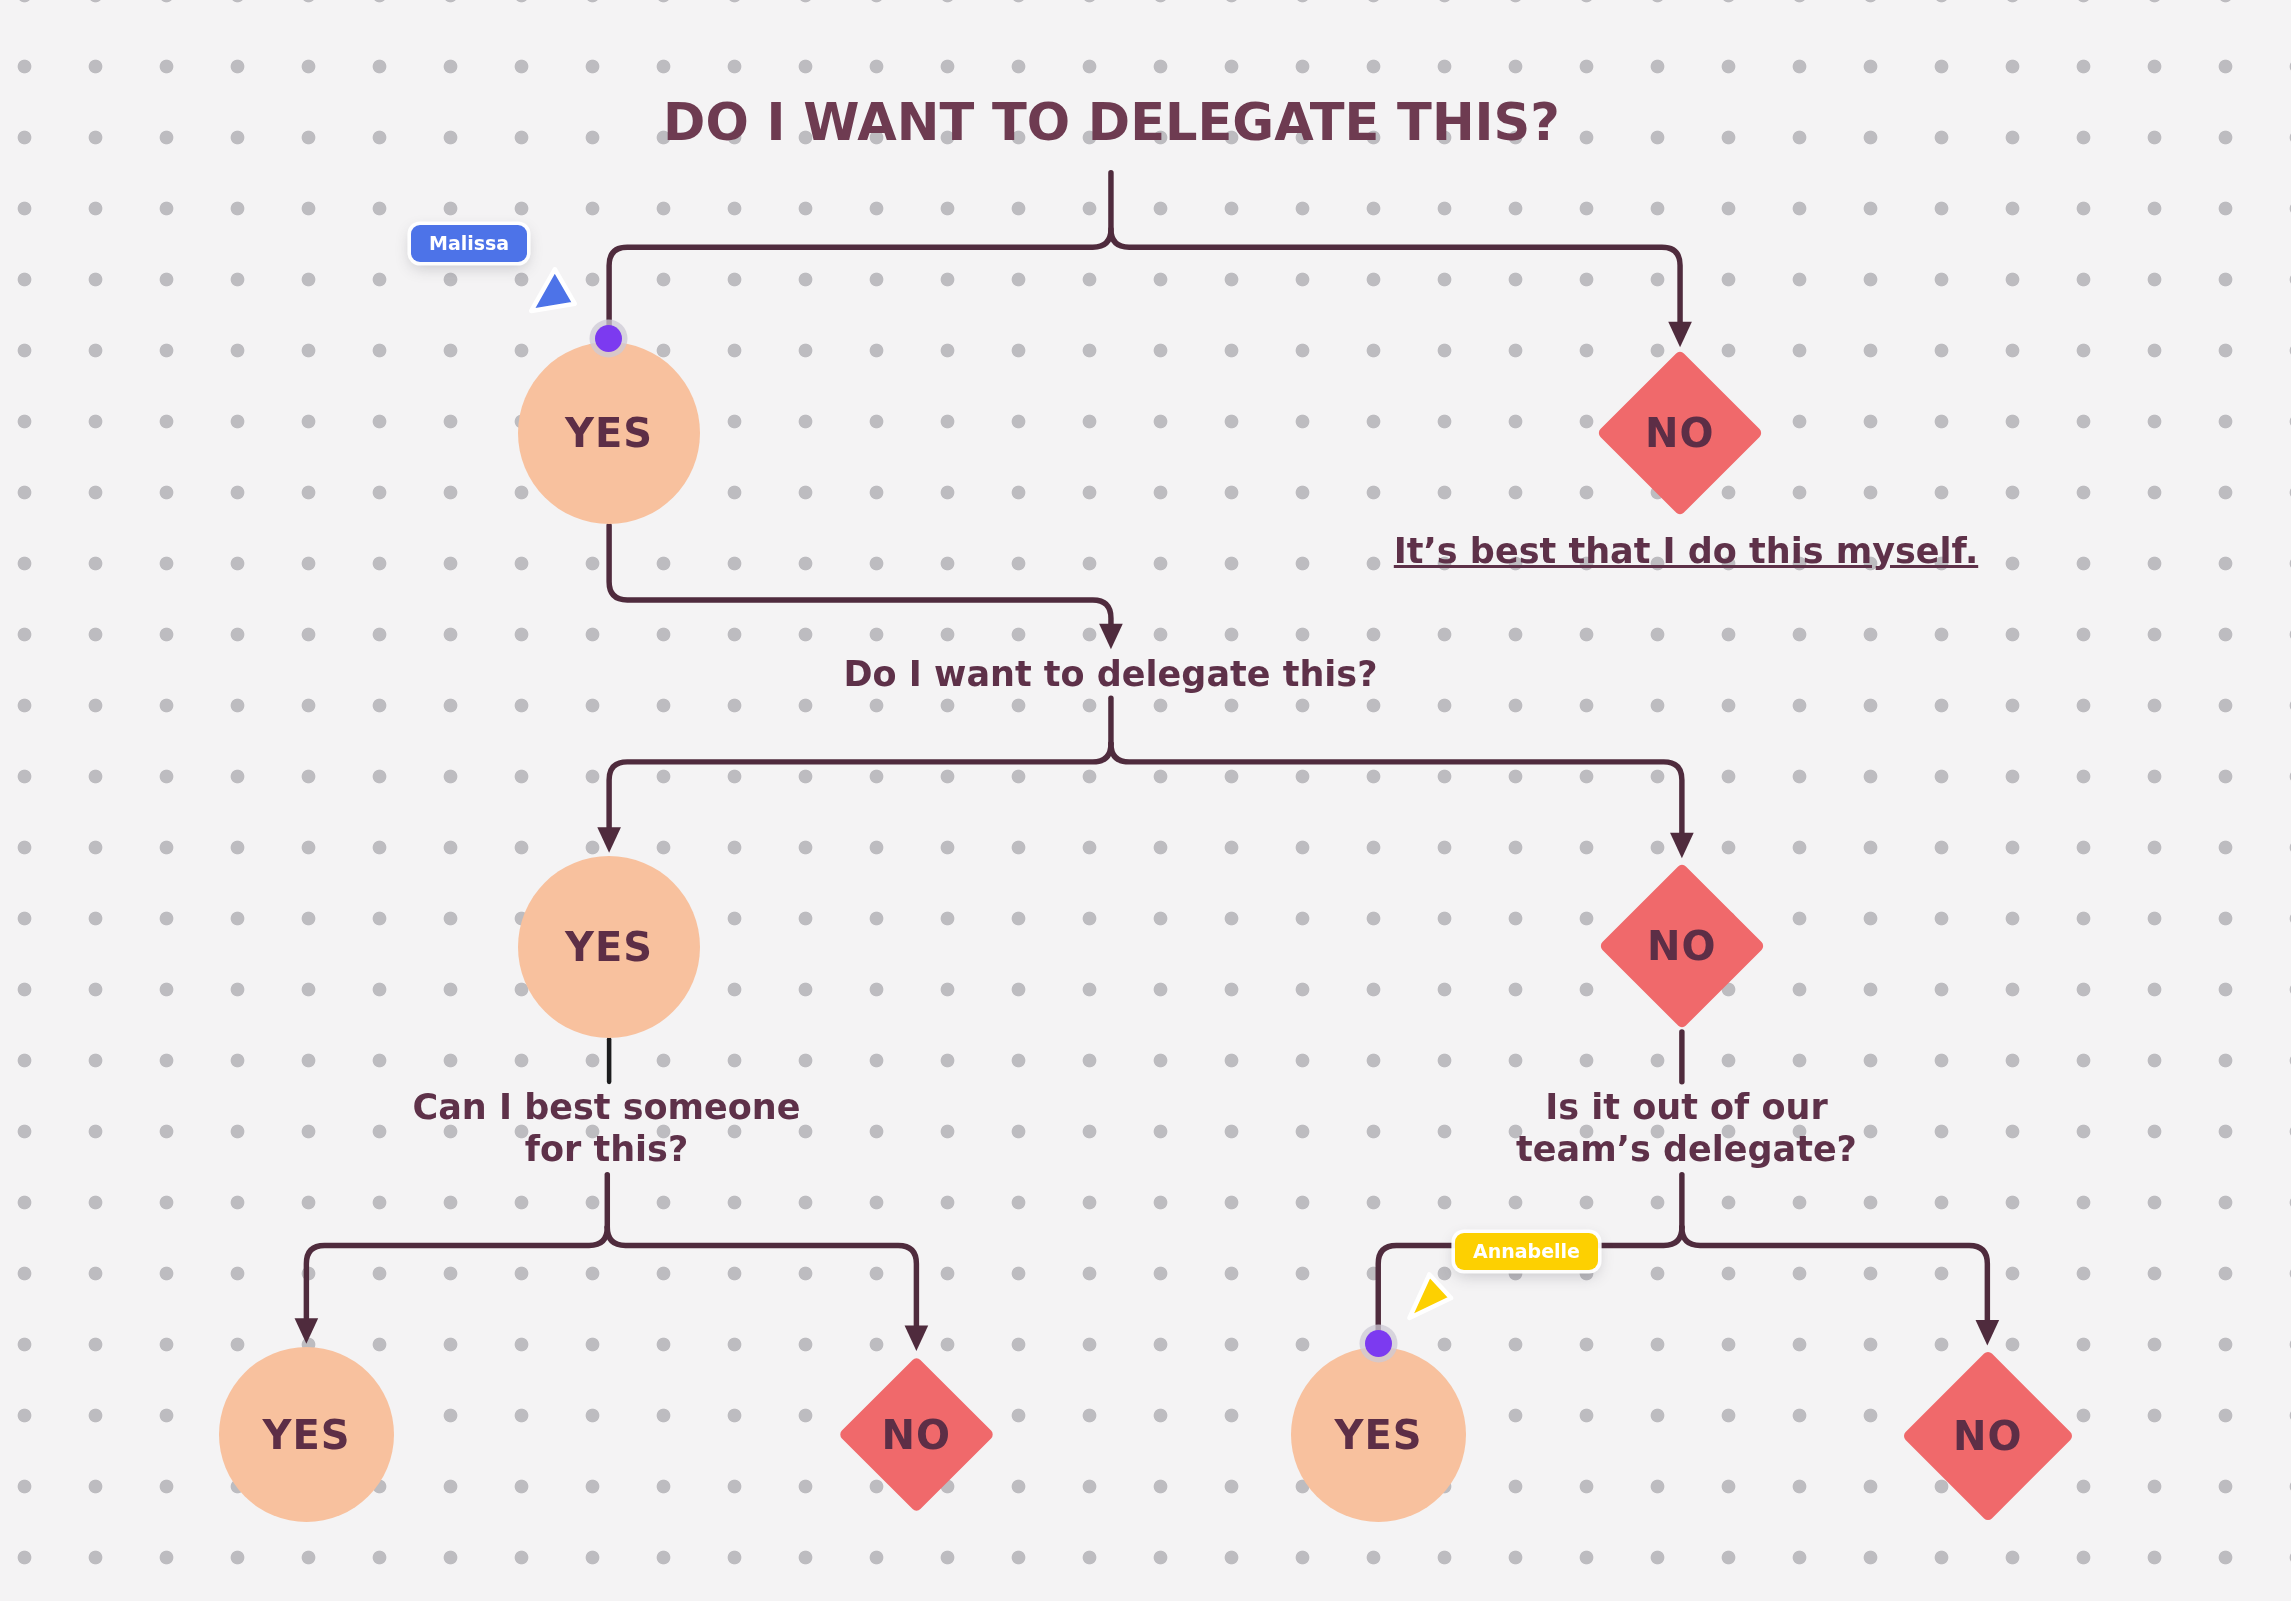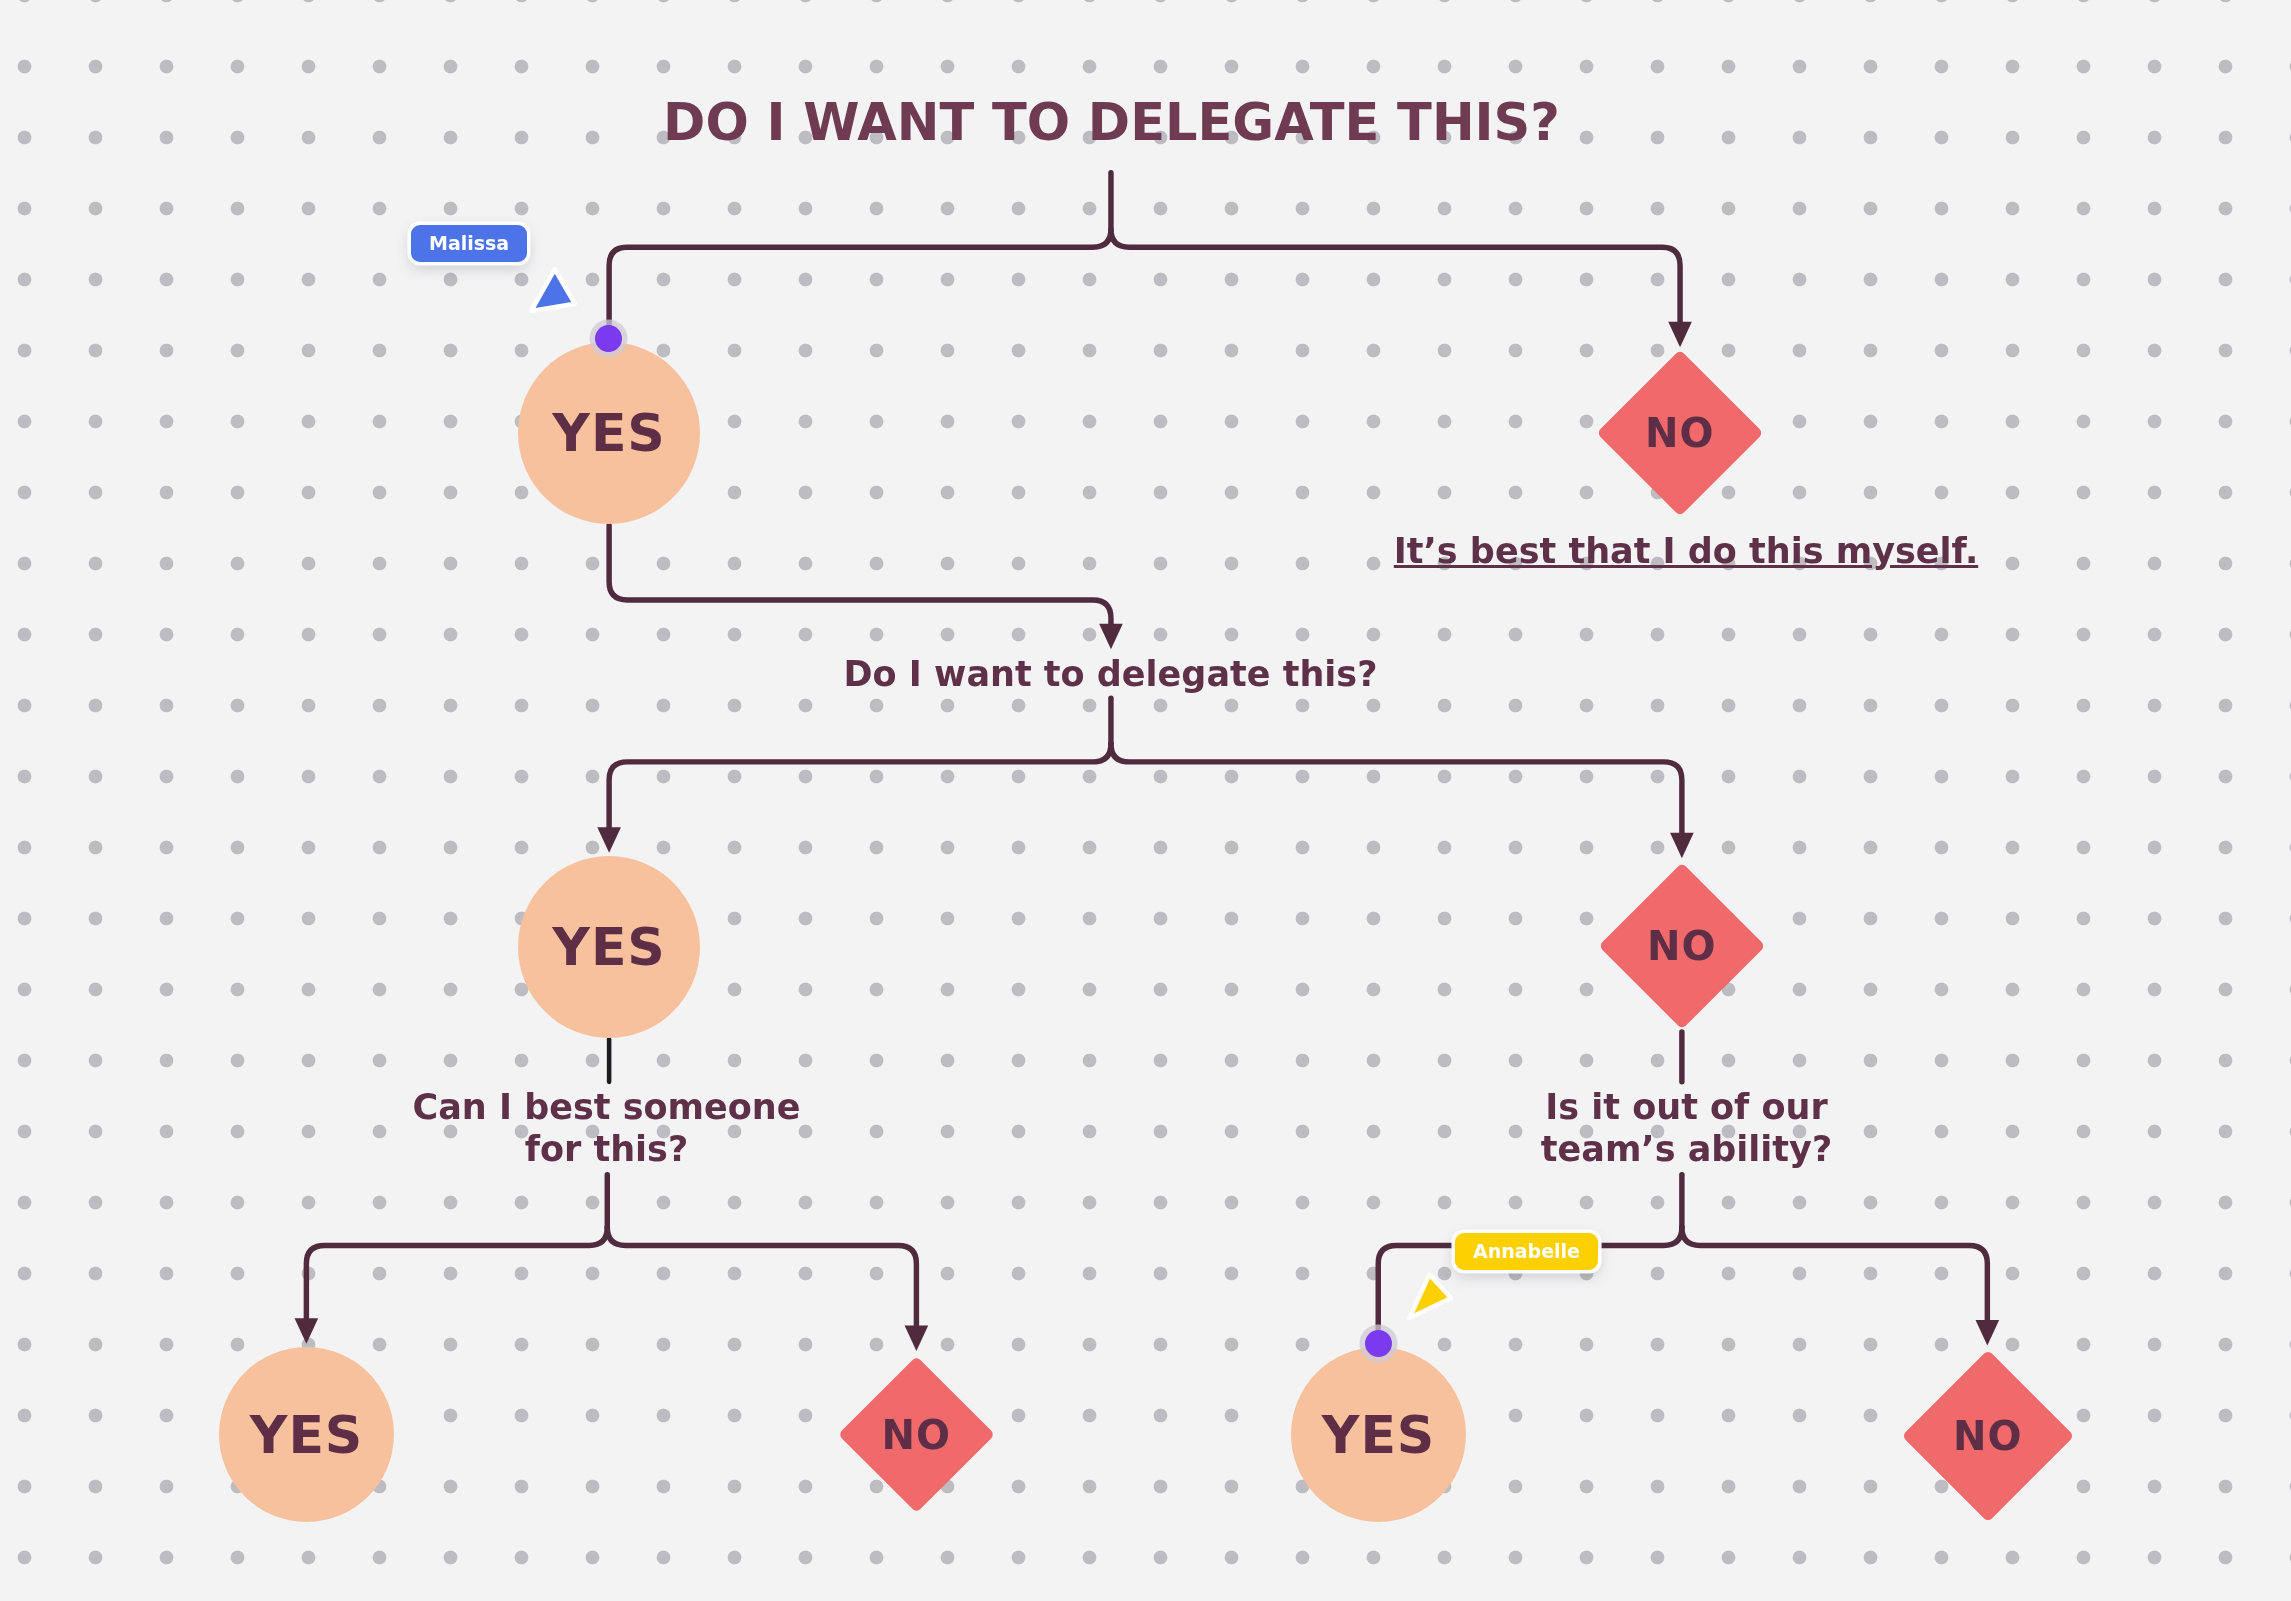"YES" .node-label { font-size: 52px -> 40px }
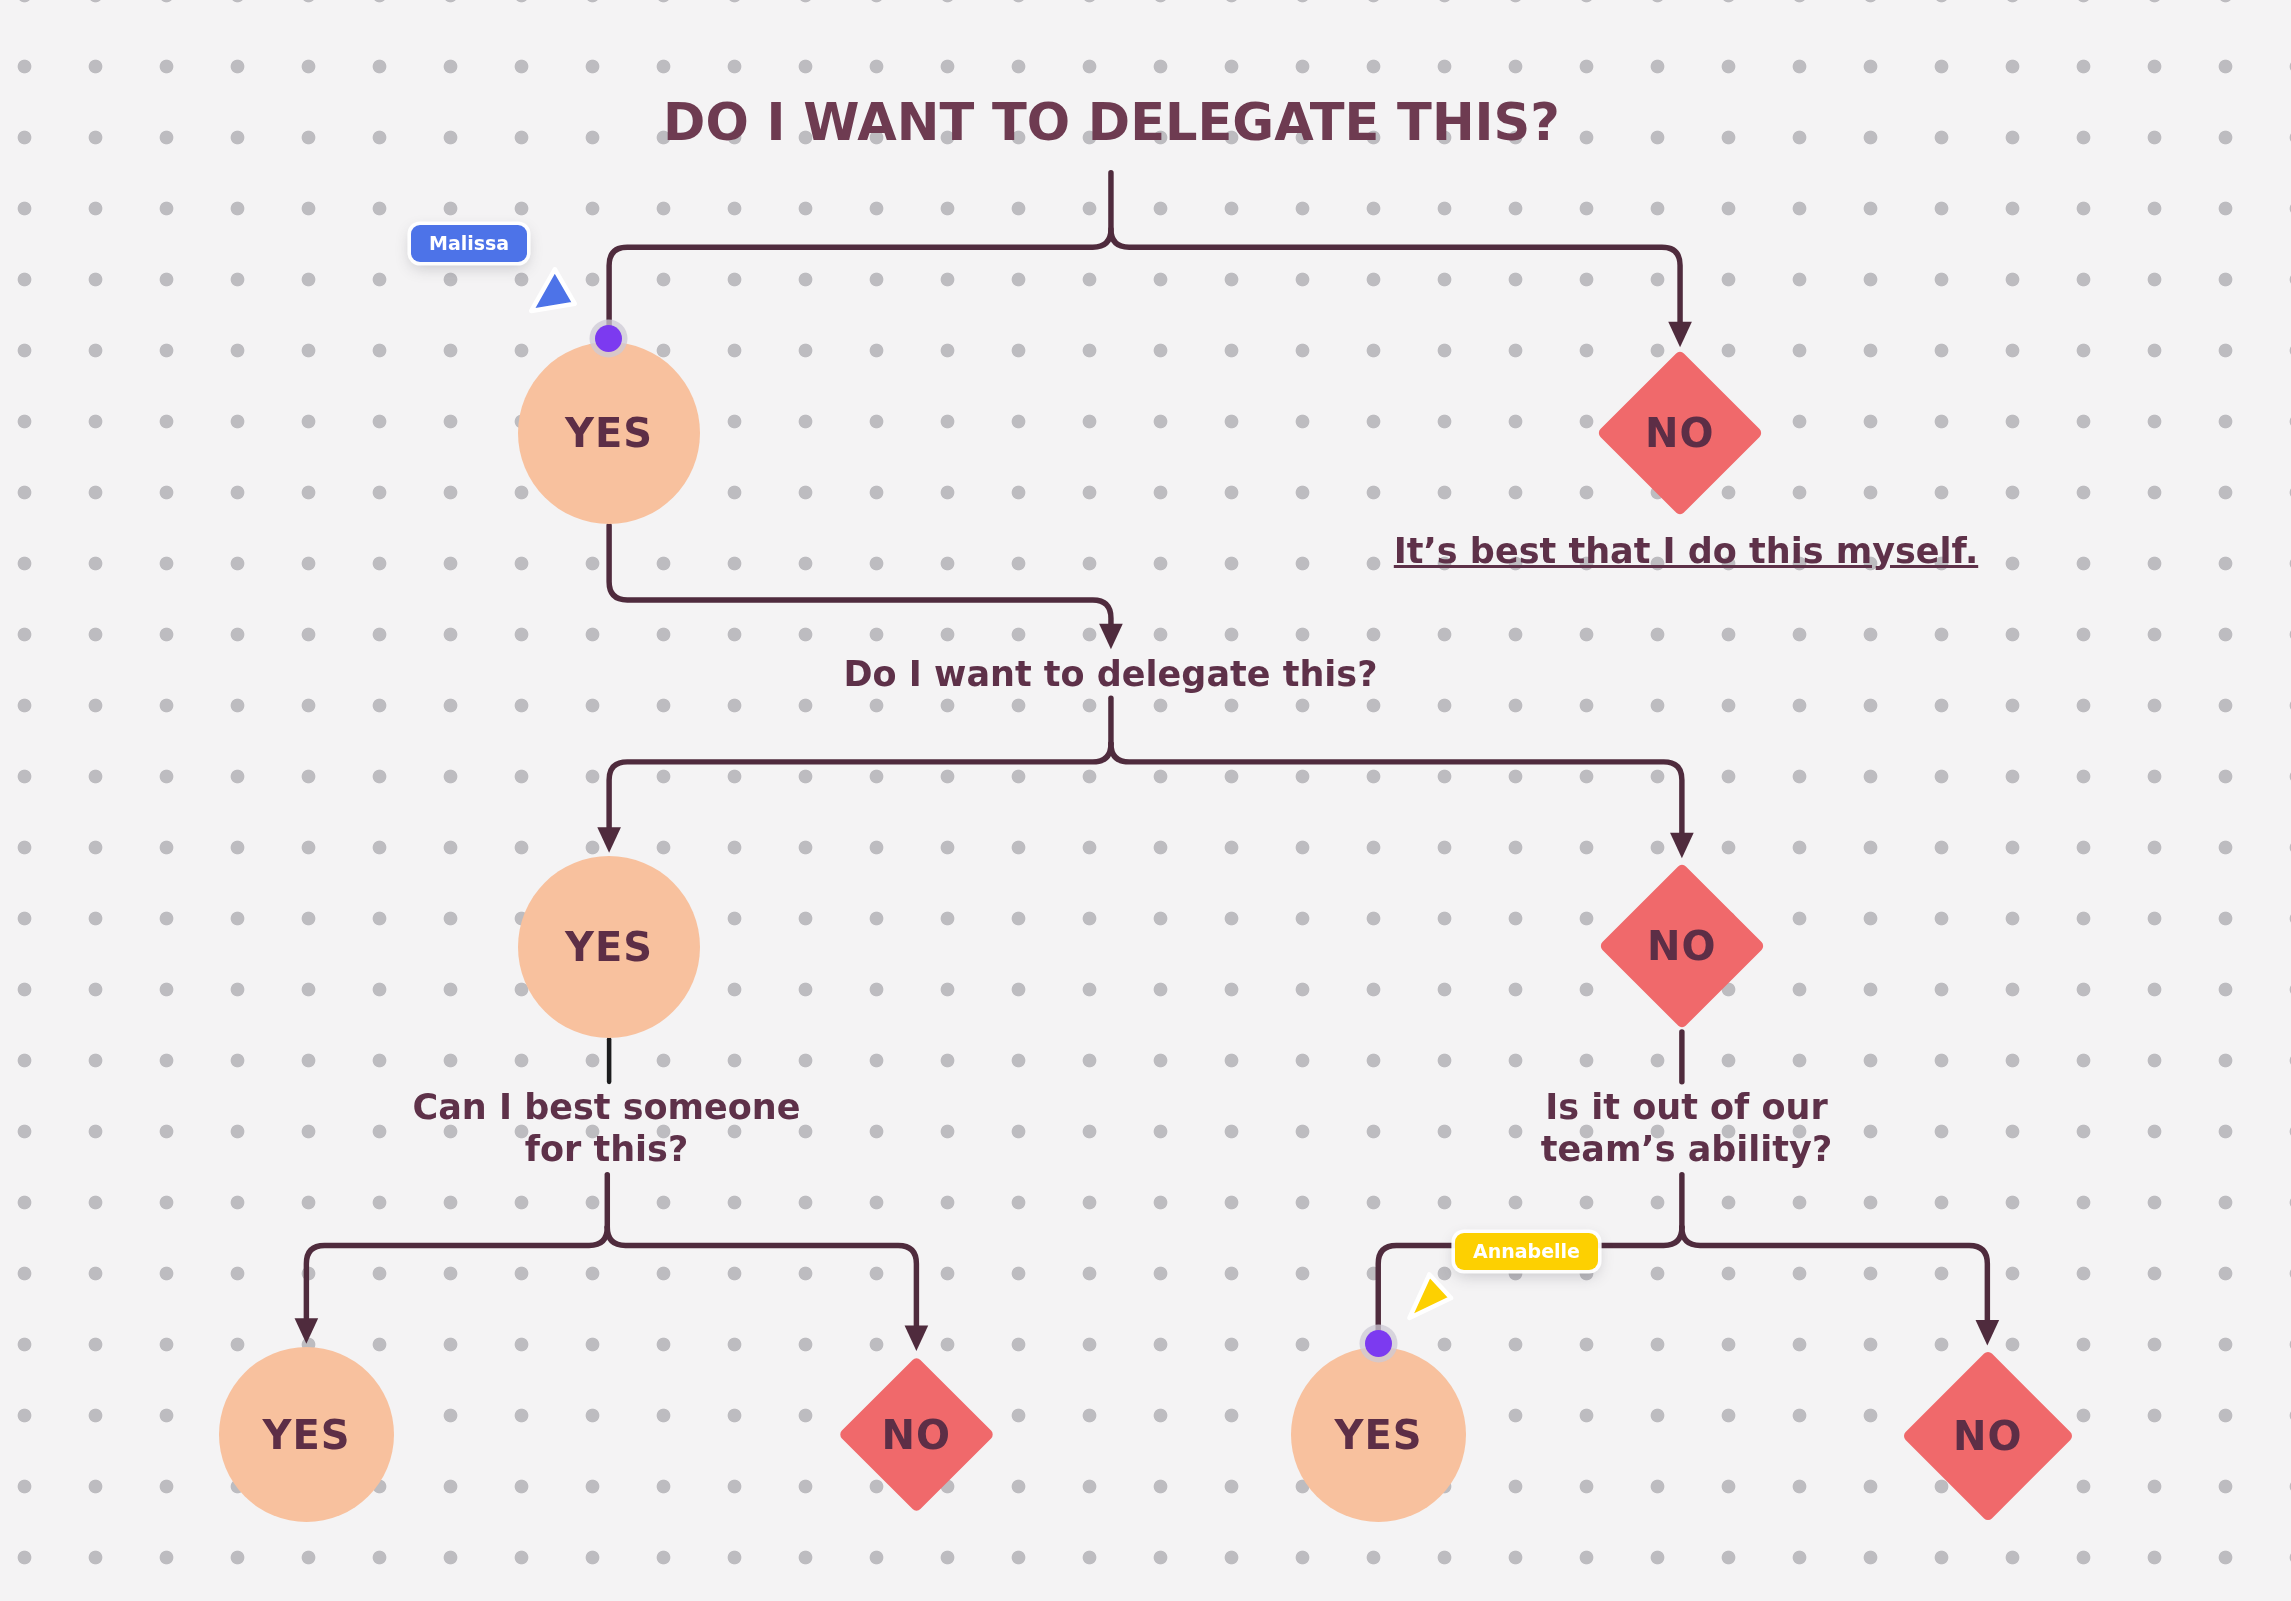"Is it out of our" div.qtext { text: ability -> delegate }
